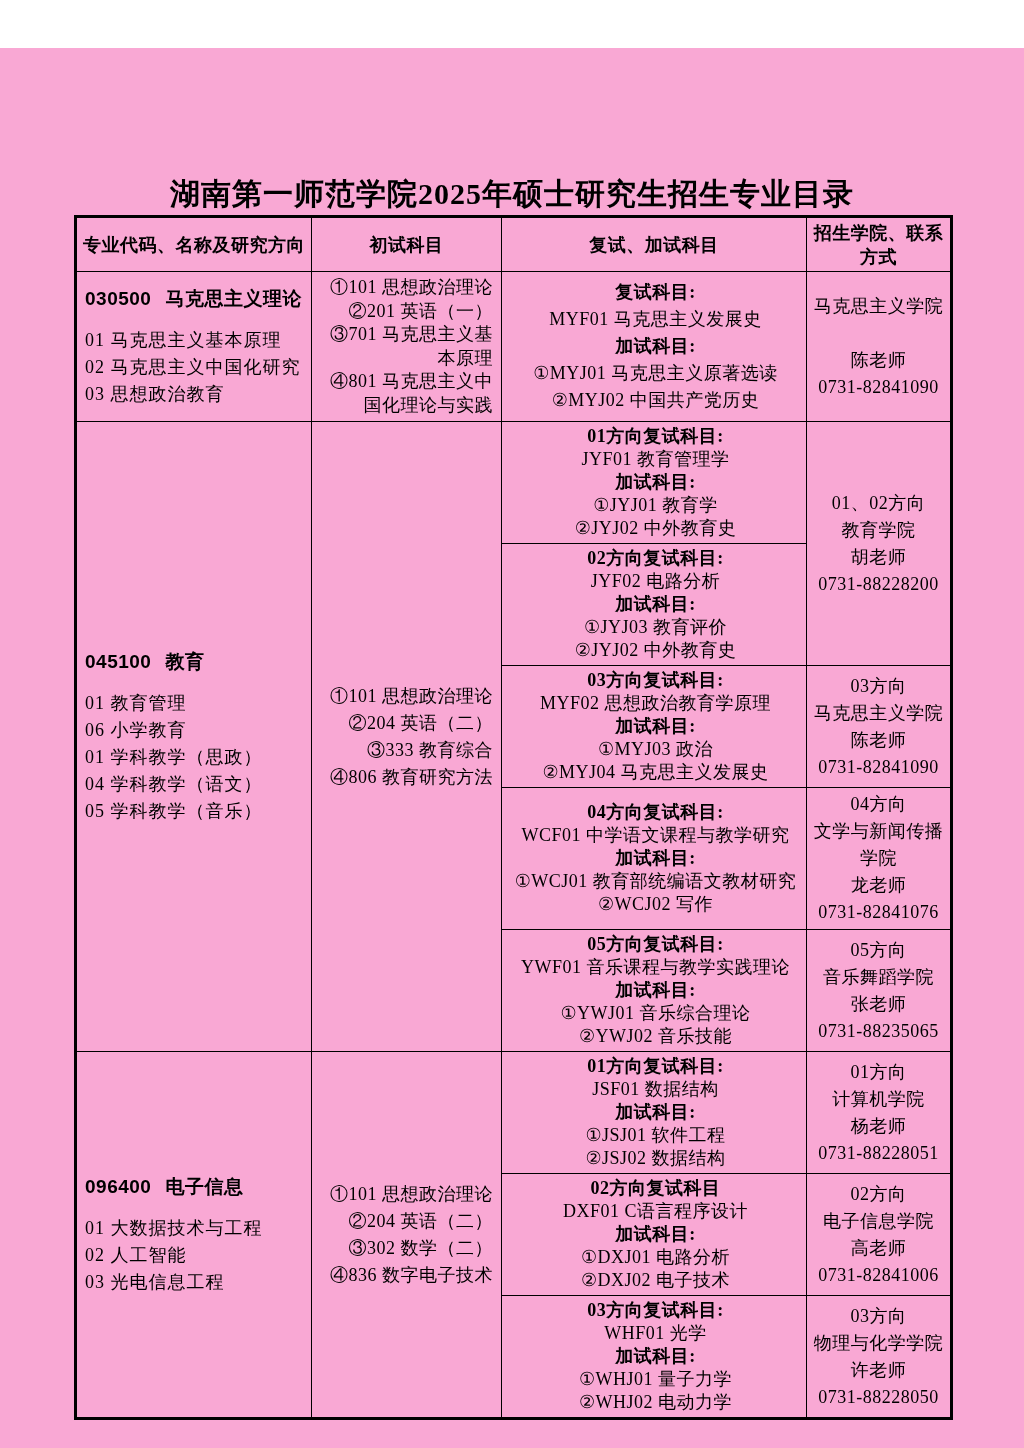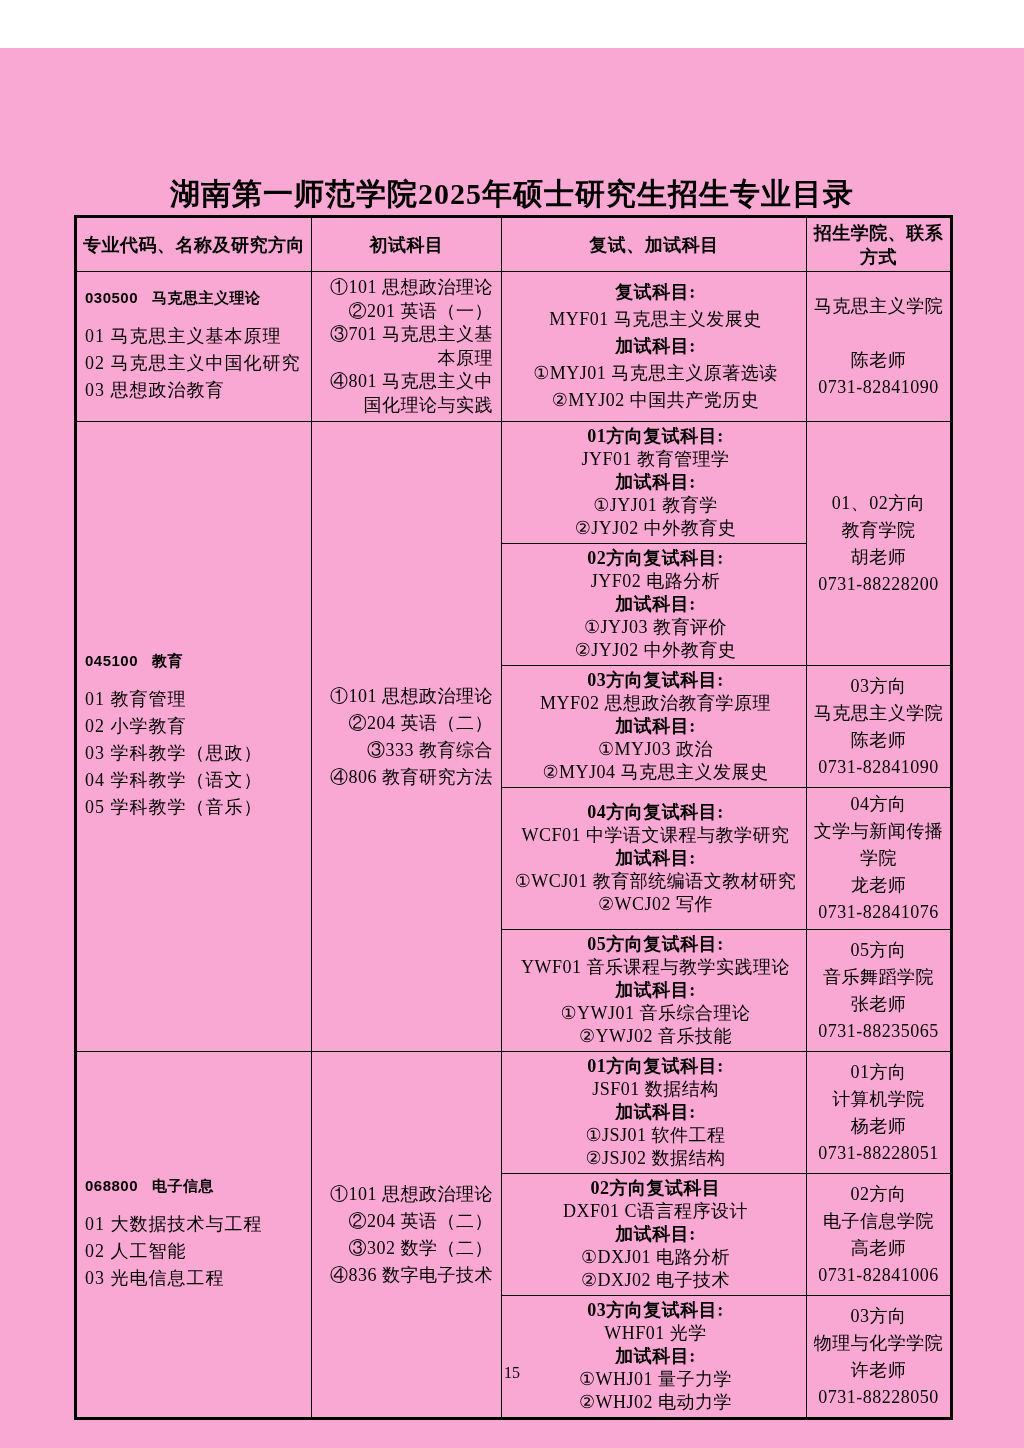"030500 马克思主义理论" .major-line { font-size: 15px -> 19px }
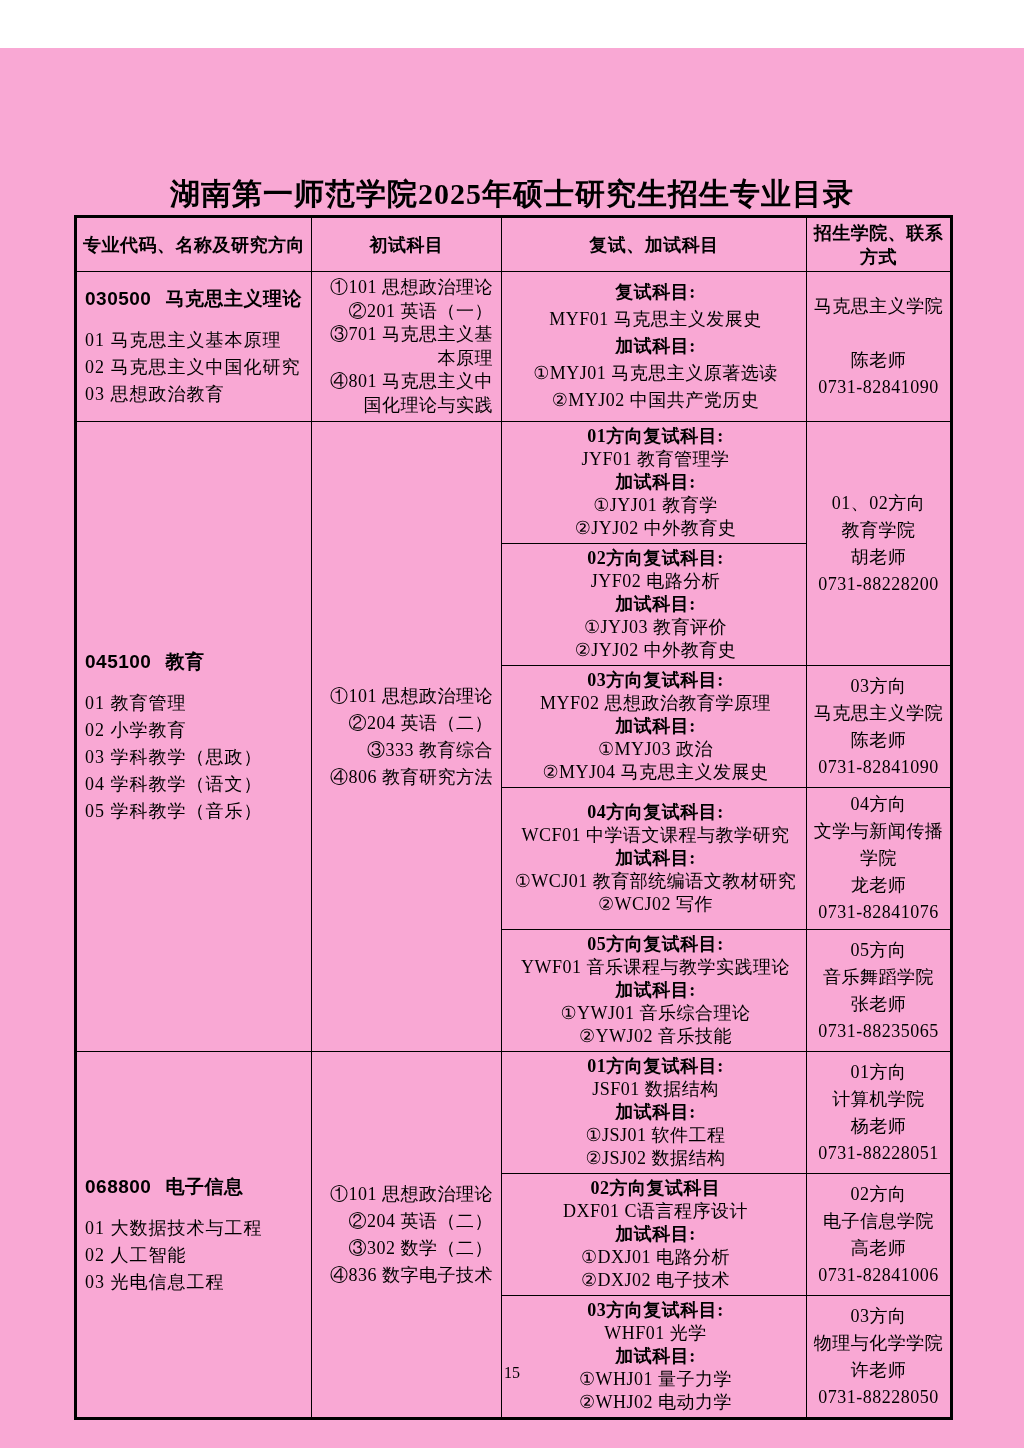"02 小学教育" div.dir { text: 02 -> 06 }
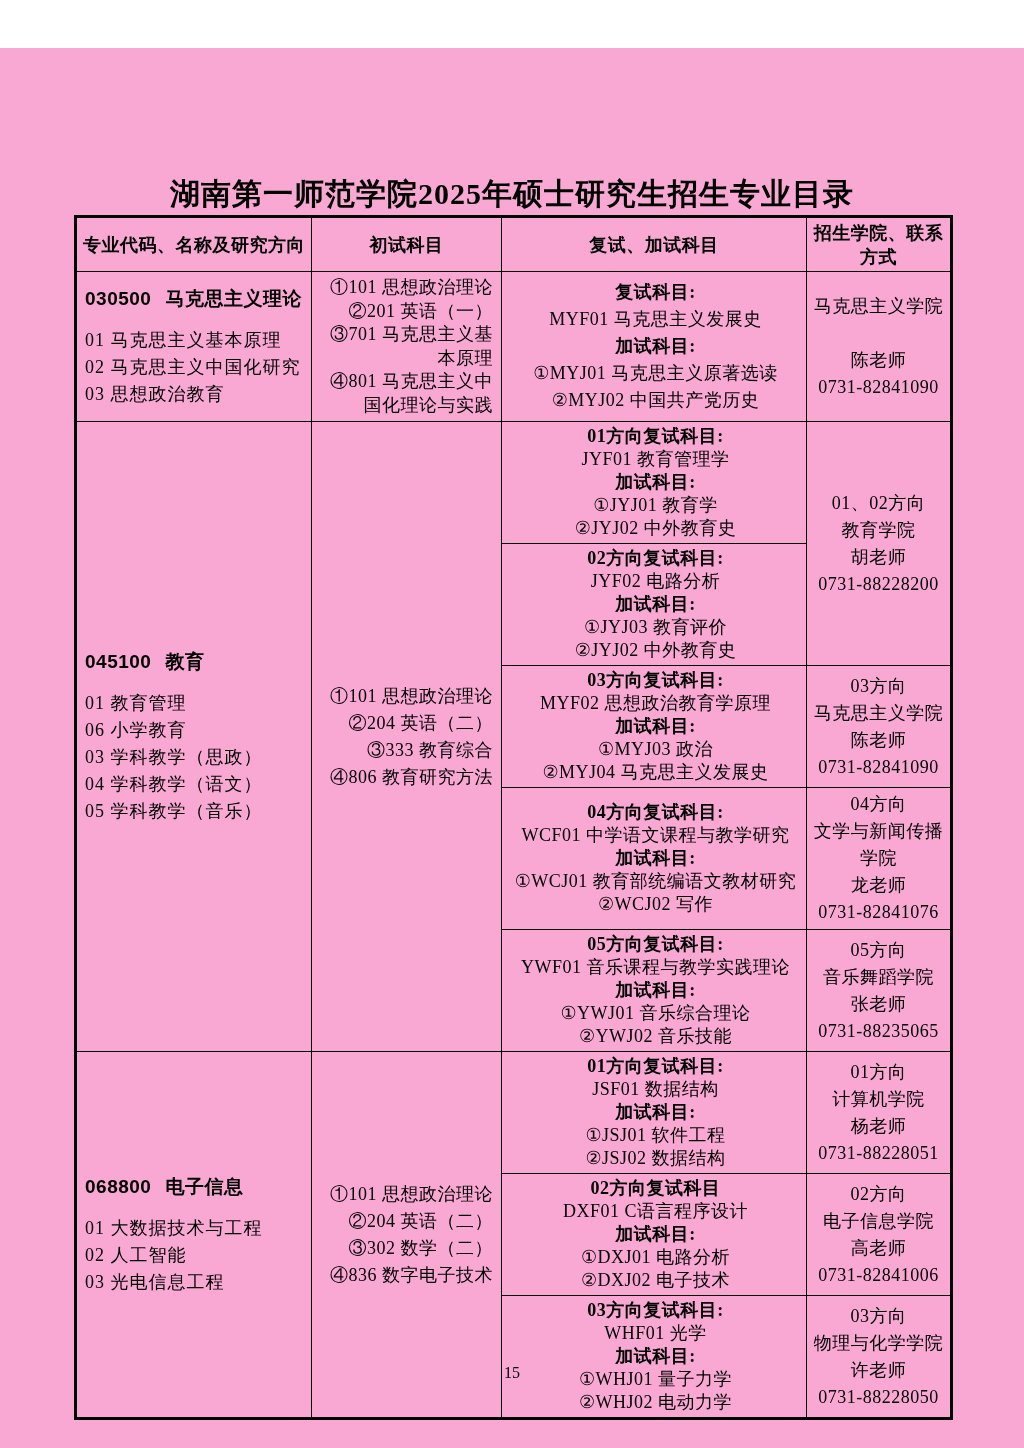"03 学科教学（思政）" div.dir { text: 03 -> 01 }
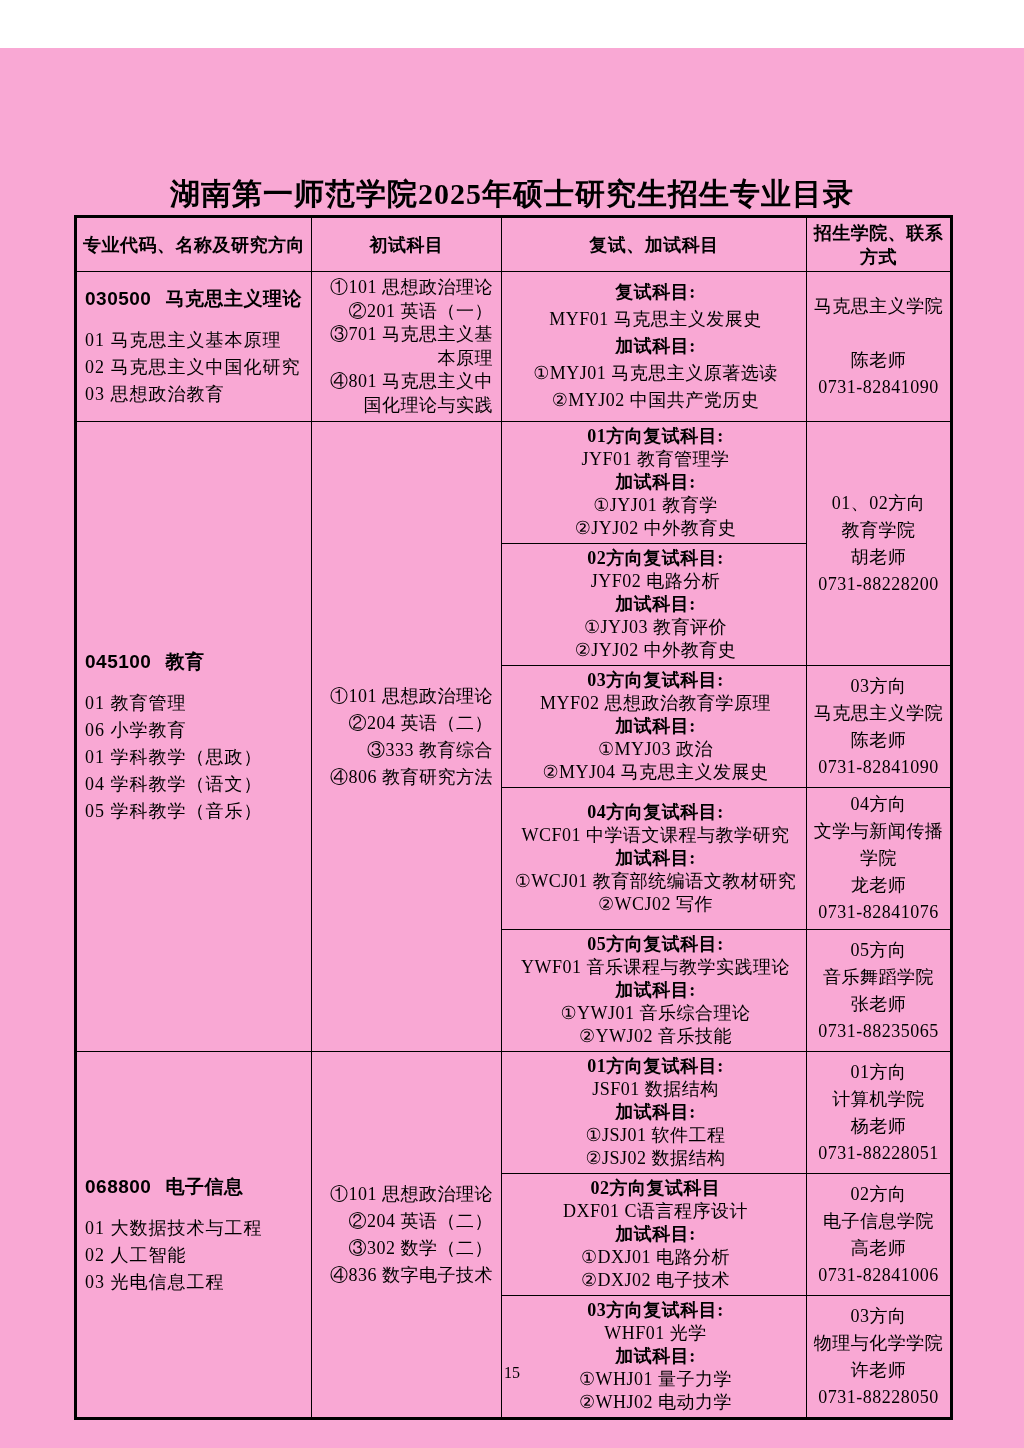"068800" span { text: 068800 -> 096400 }
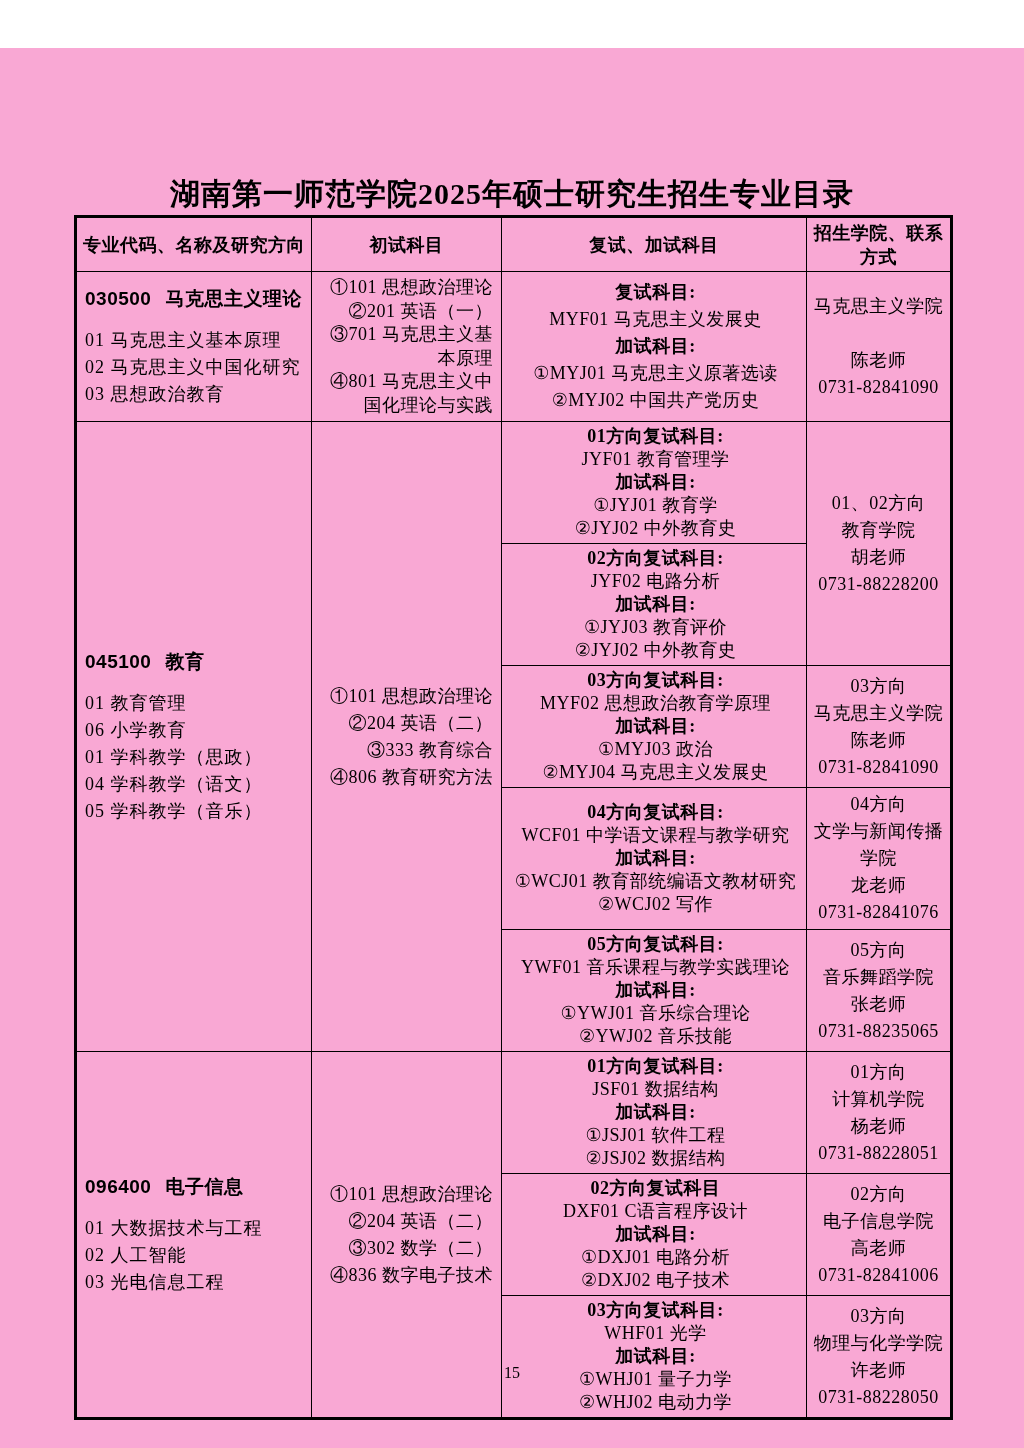"15" div.page-number { html: <div>15</div> -> none }
